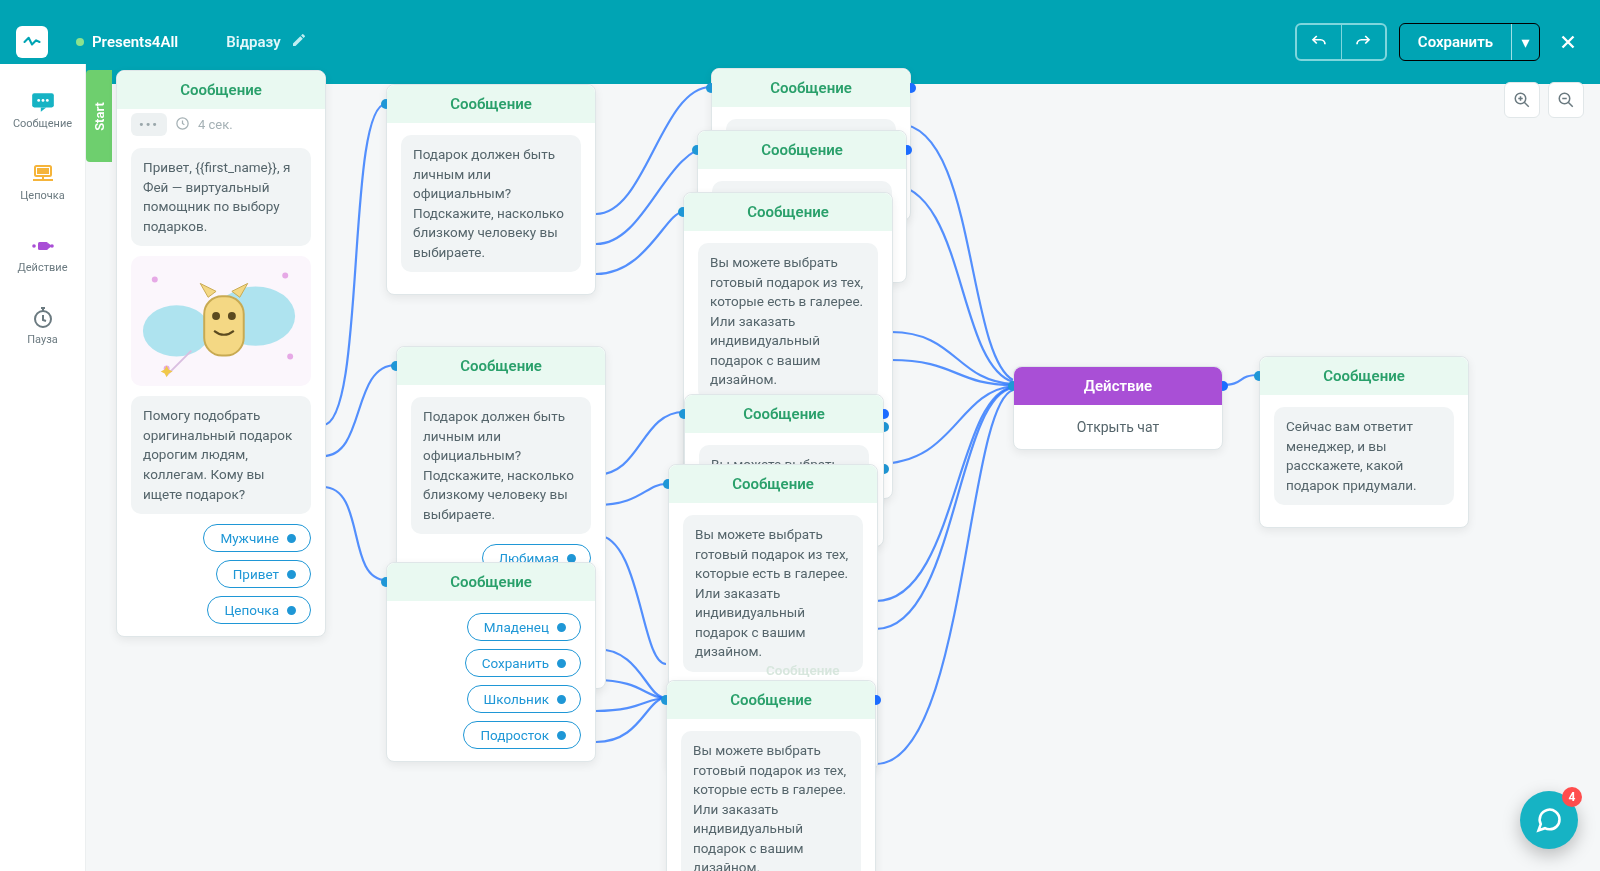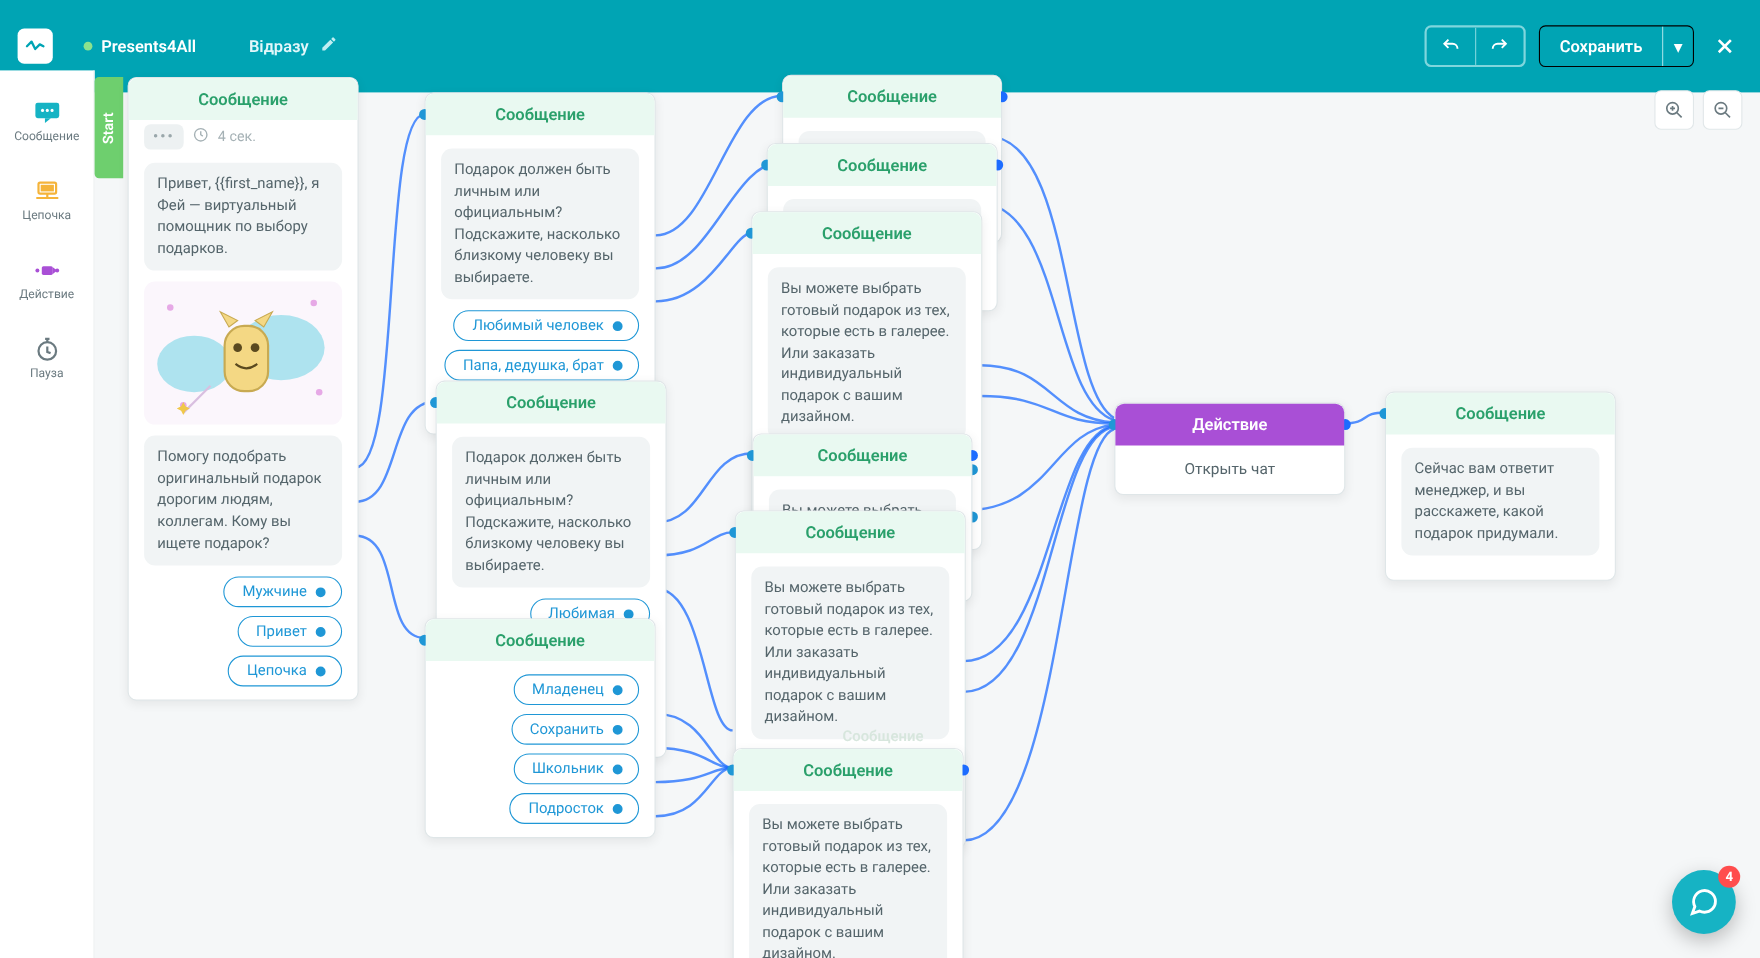"Любимый человек" div.options { html: <div> <div> <span>Любимый человек</span> <span></span> </div> <div> <span>Папа, дедушка, брат</span> <span></span> </div> <div> <span>Коллега, начальник</span> <span></span> </div> </div> -> none }
